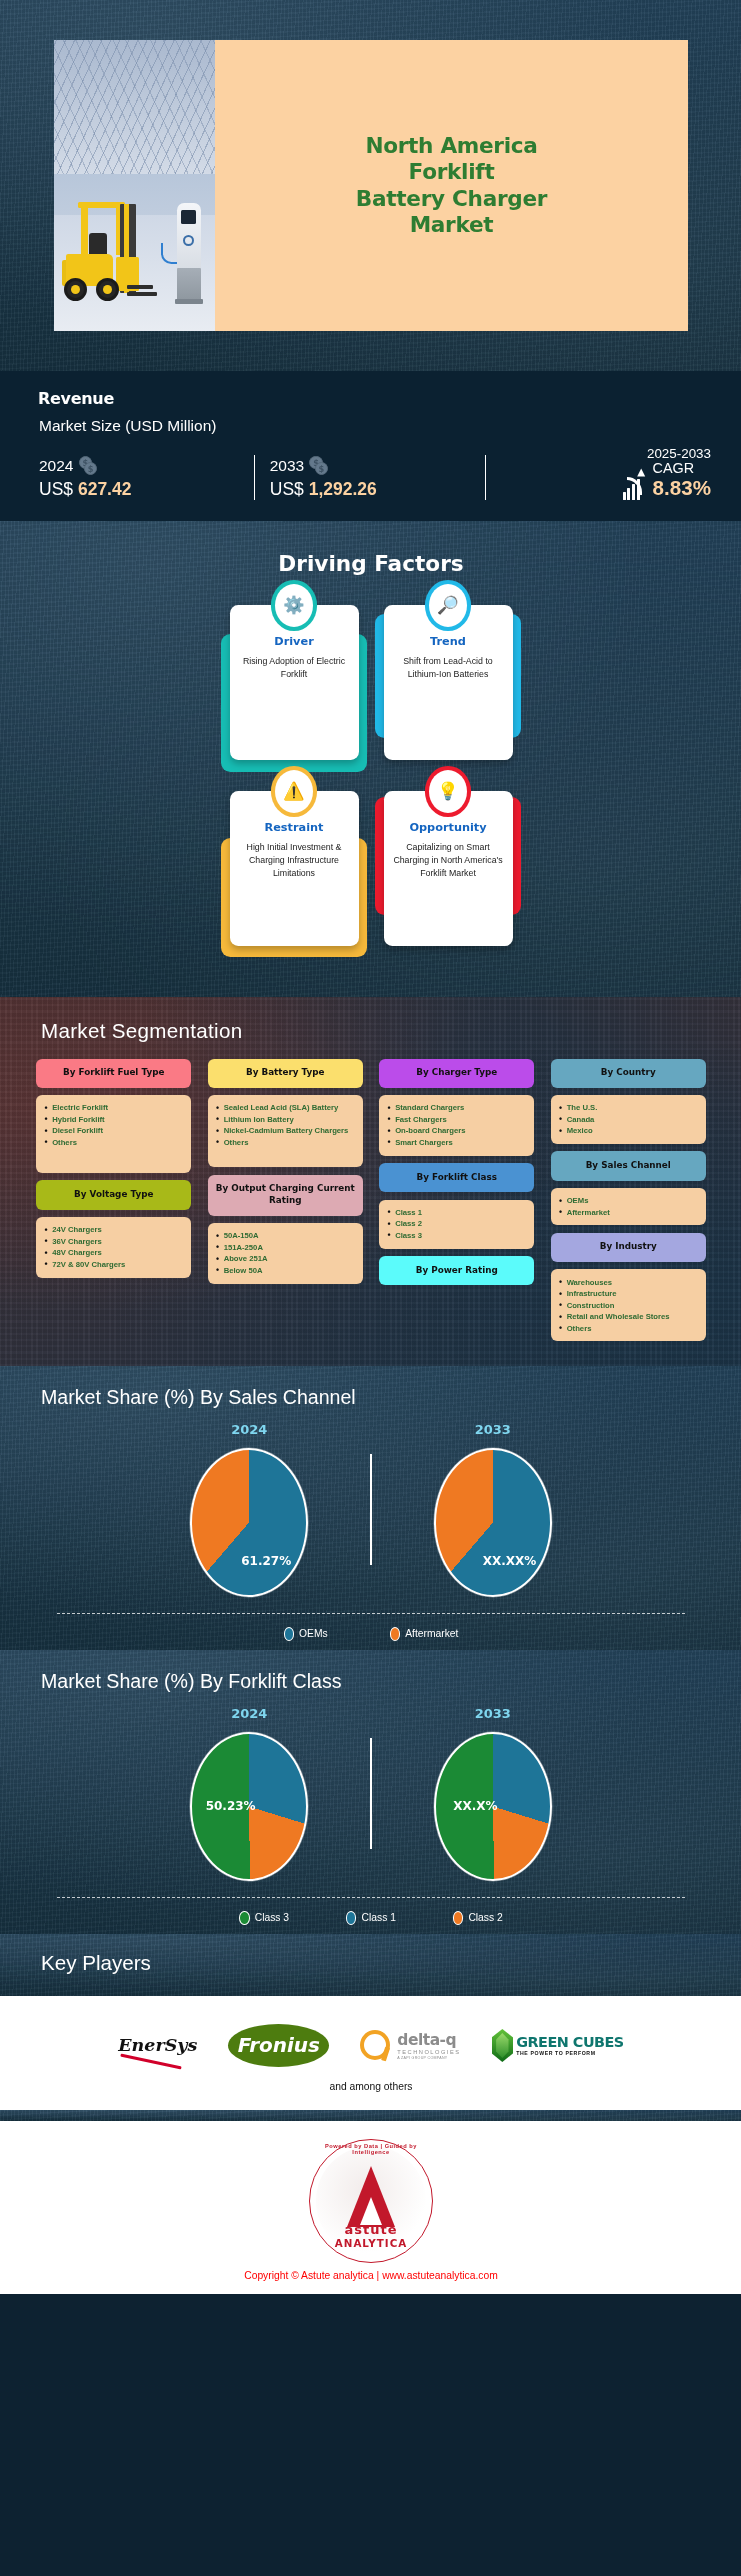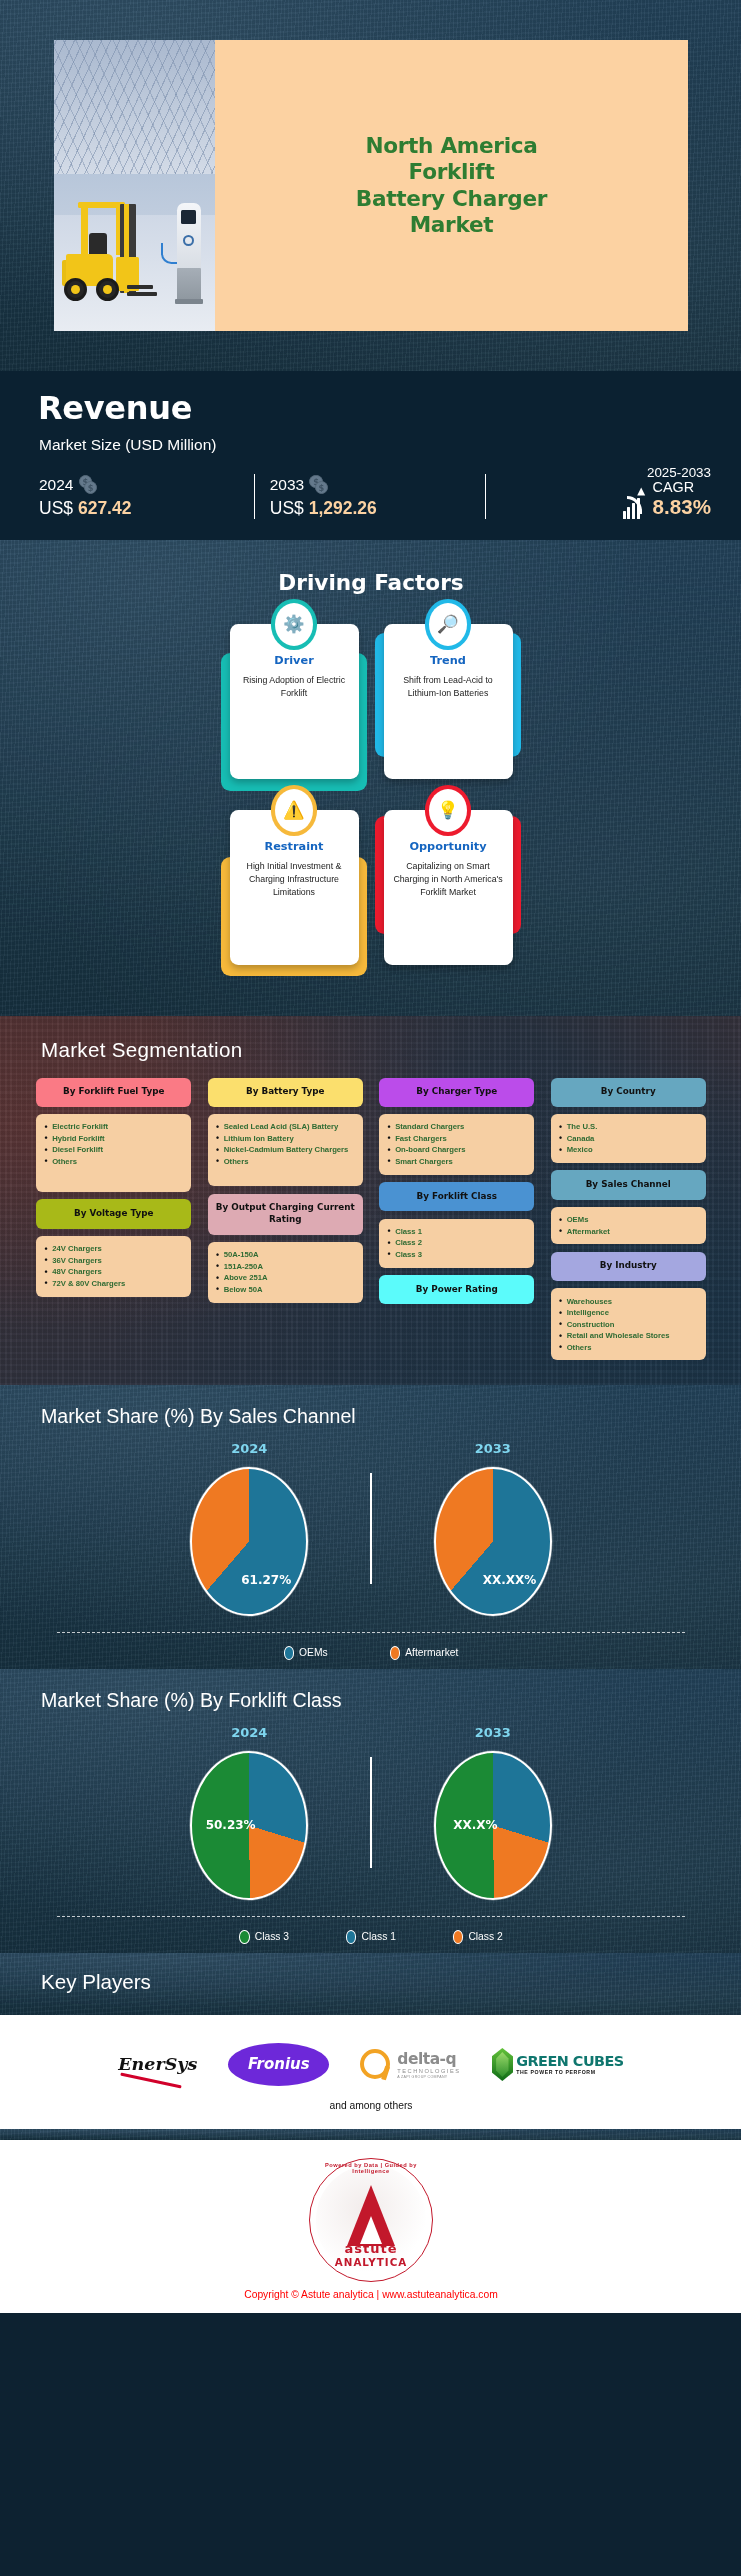"Revenue" .revenue h2 { font-size: 32px -> 16px }
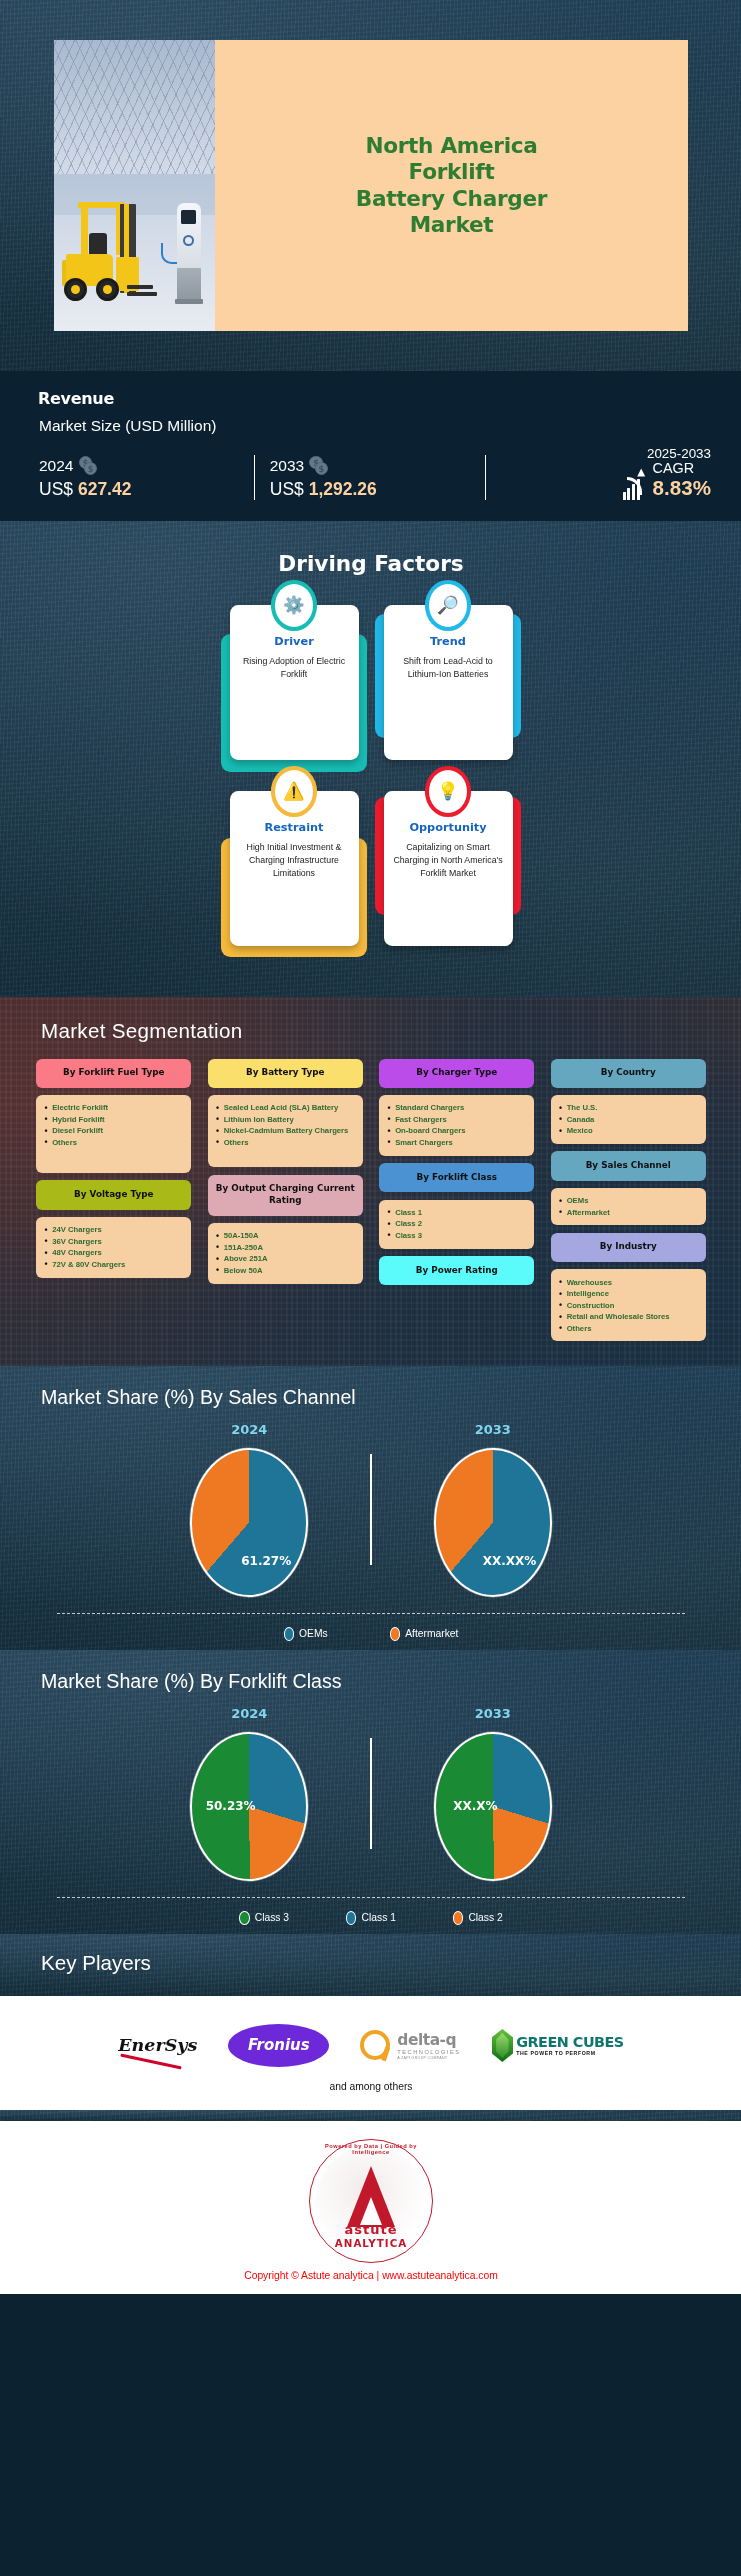"Intelligence" li { text: Intelligence -> Infrastructure }
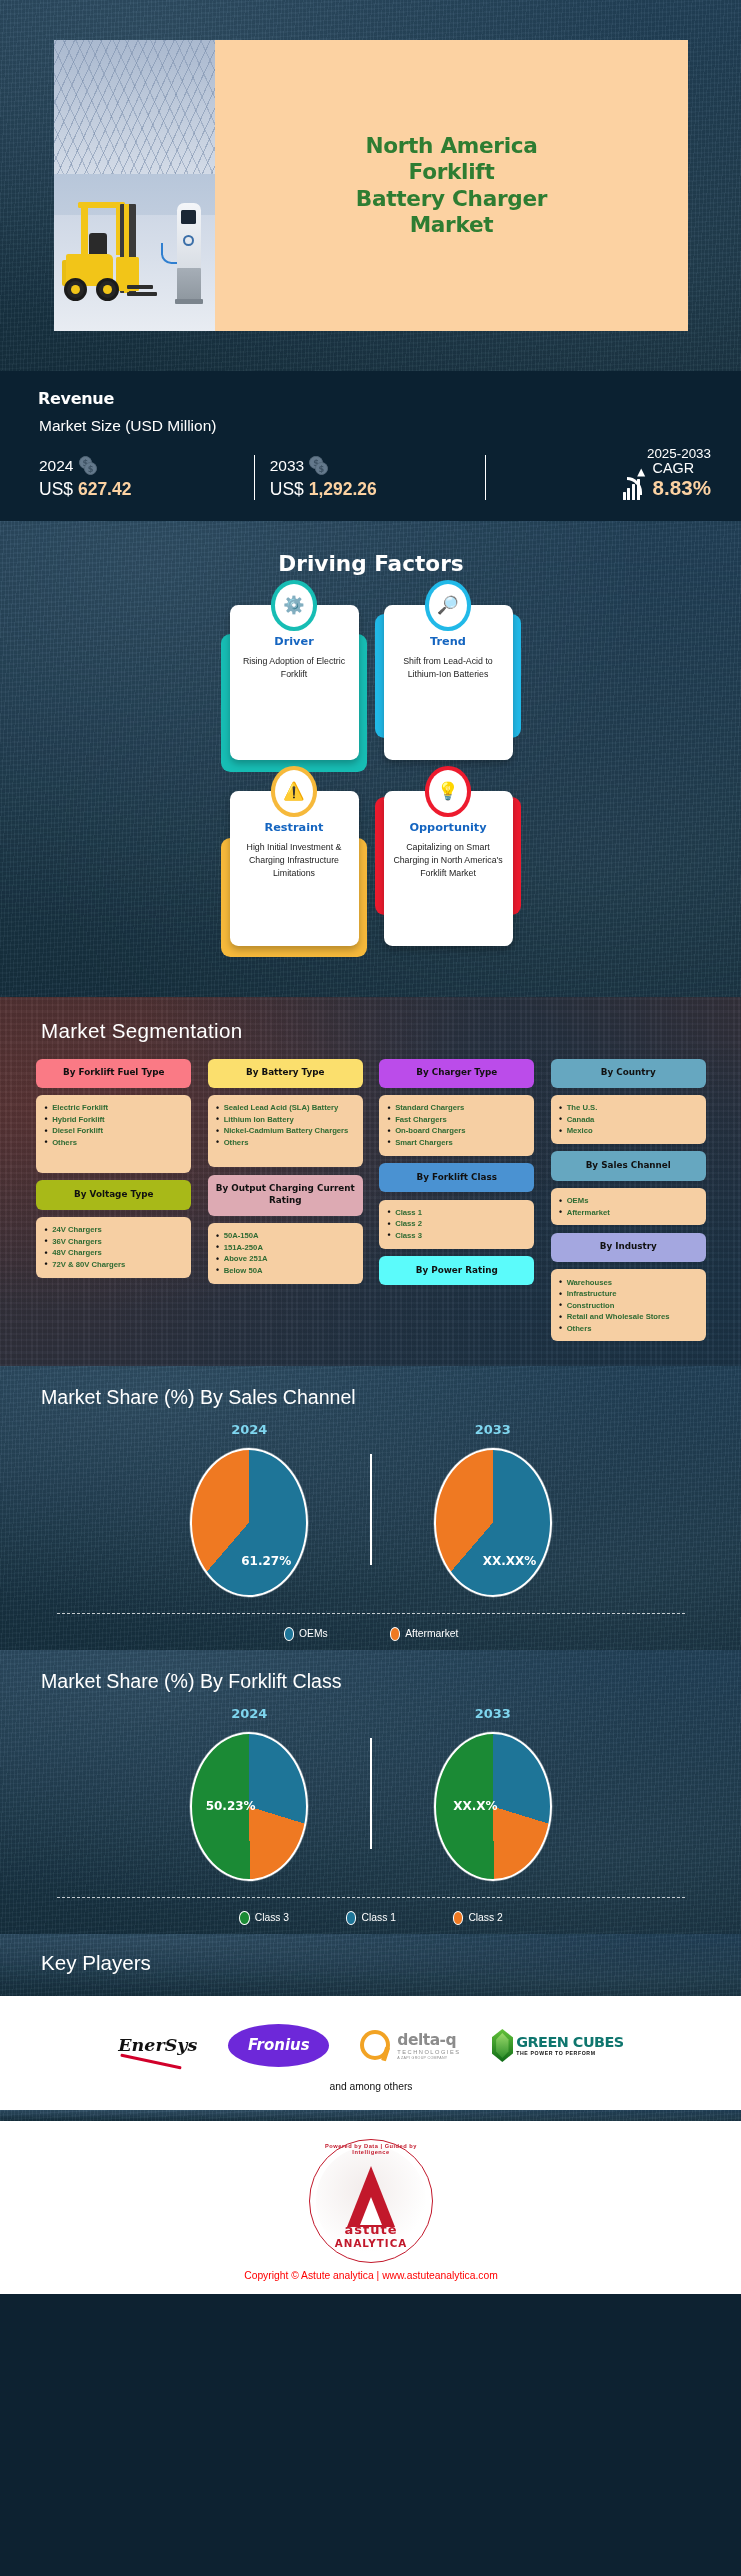"Fronius" .logo-fronius { background: #6d28d9 -> #4d7c0f; font-size: 15px -> 20px }
